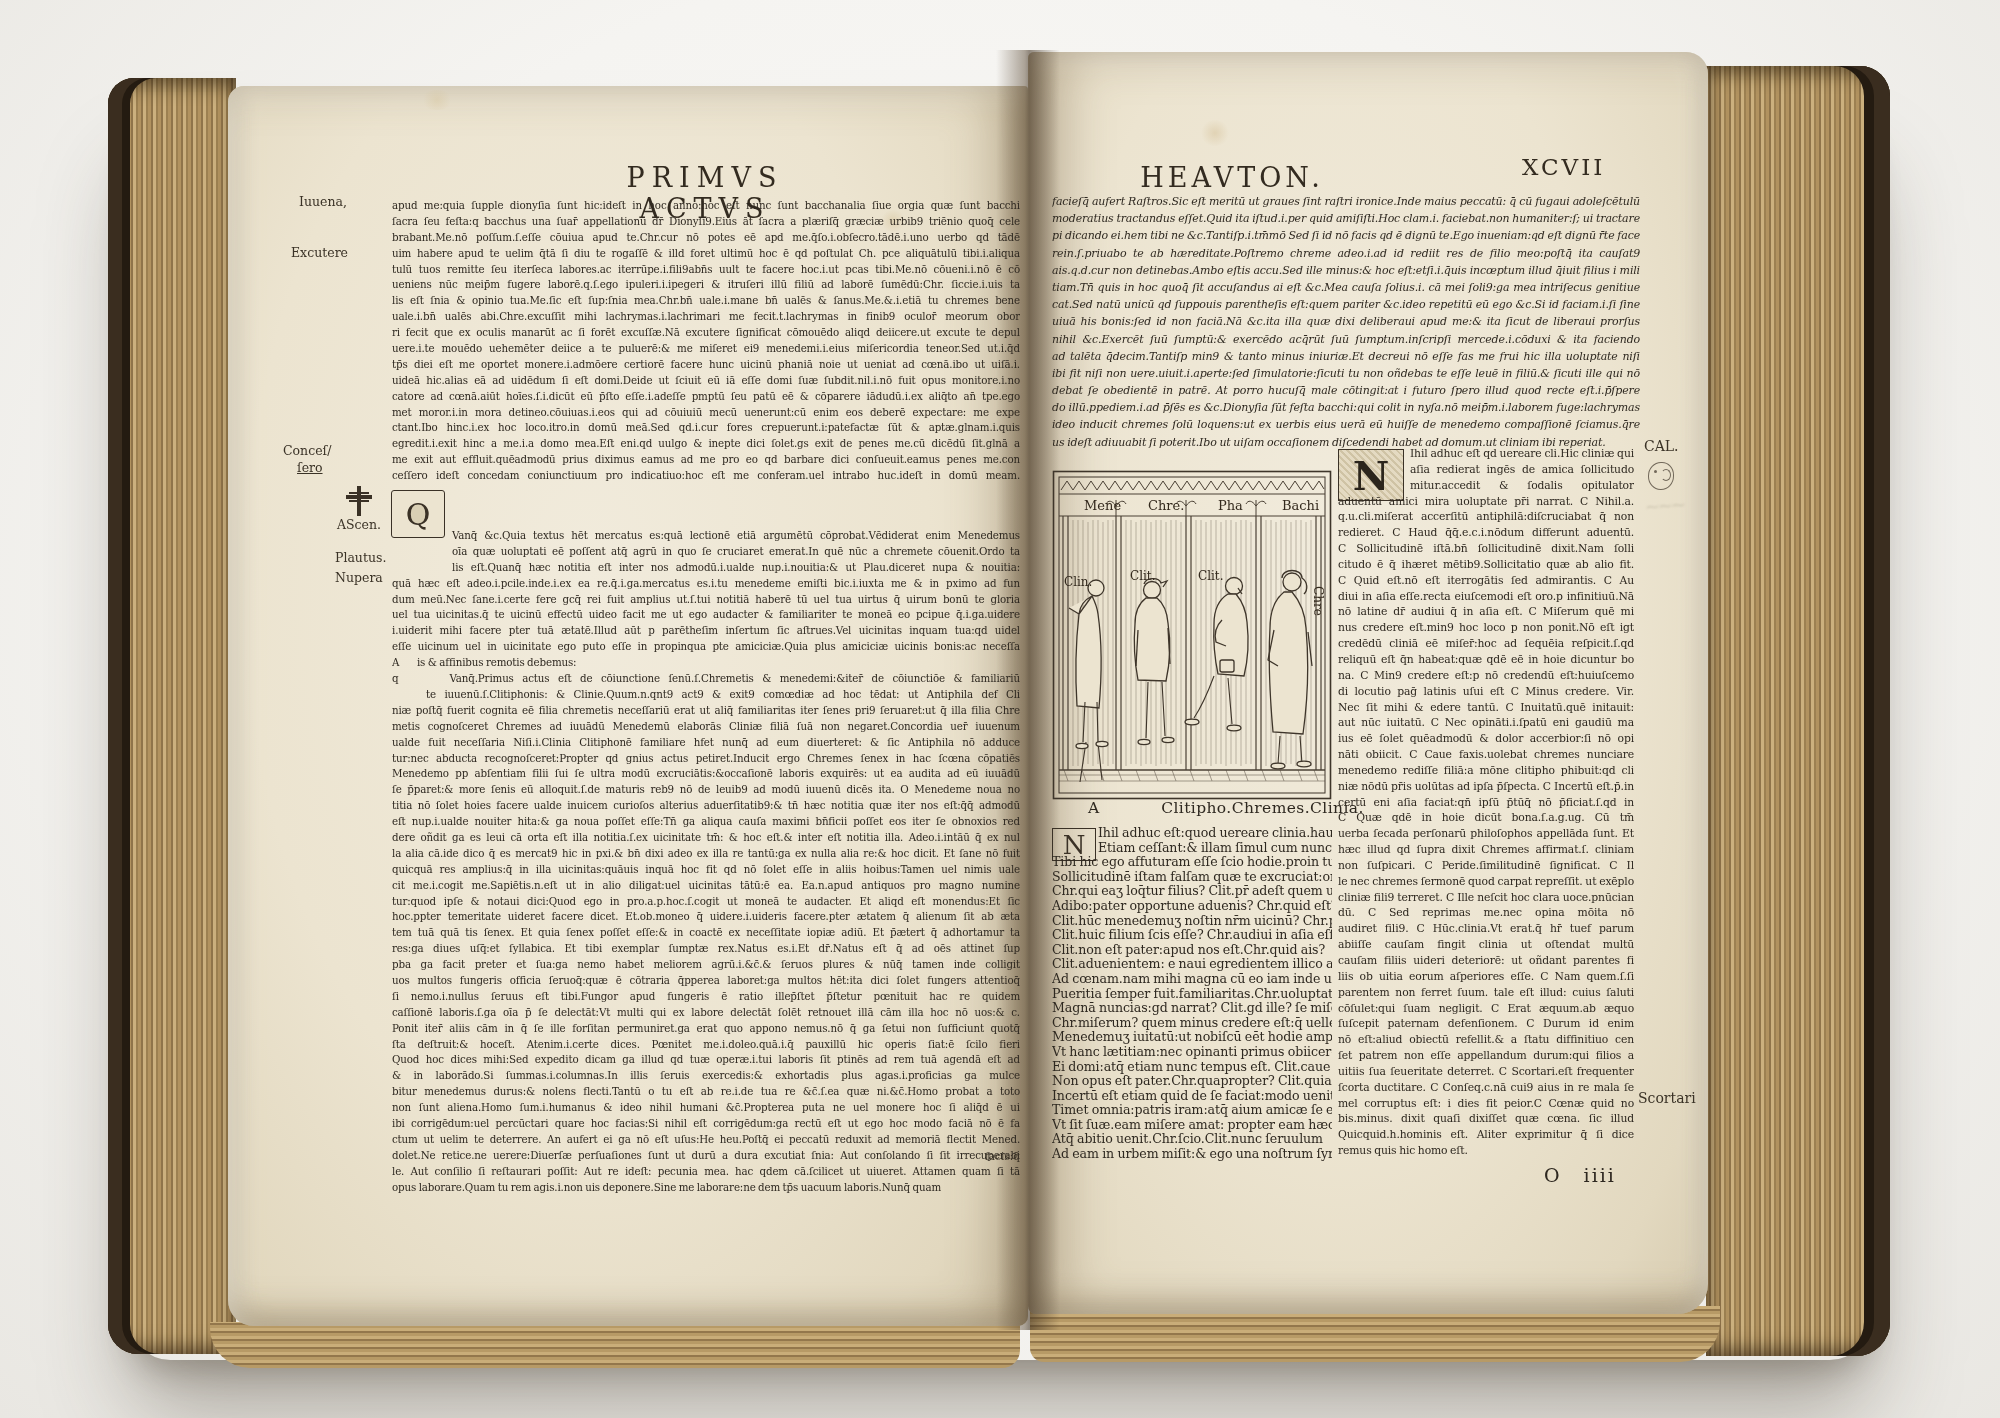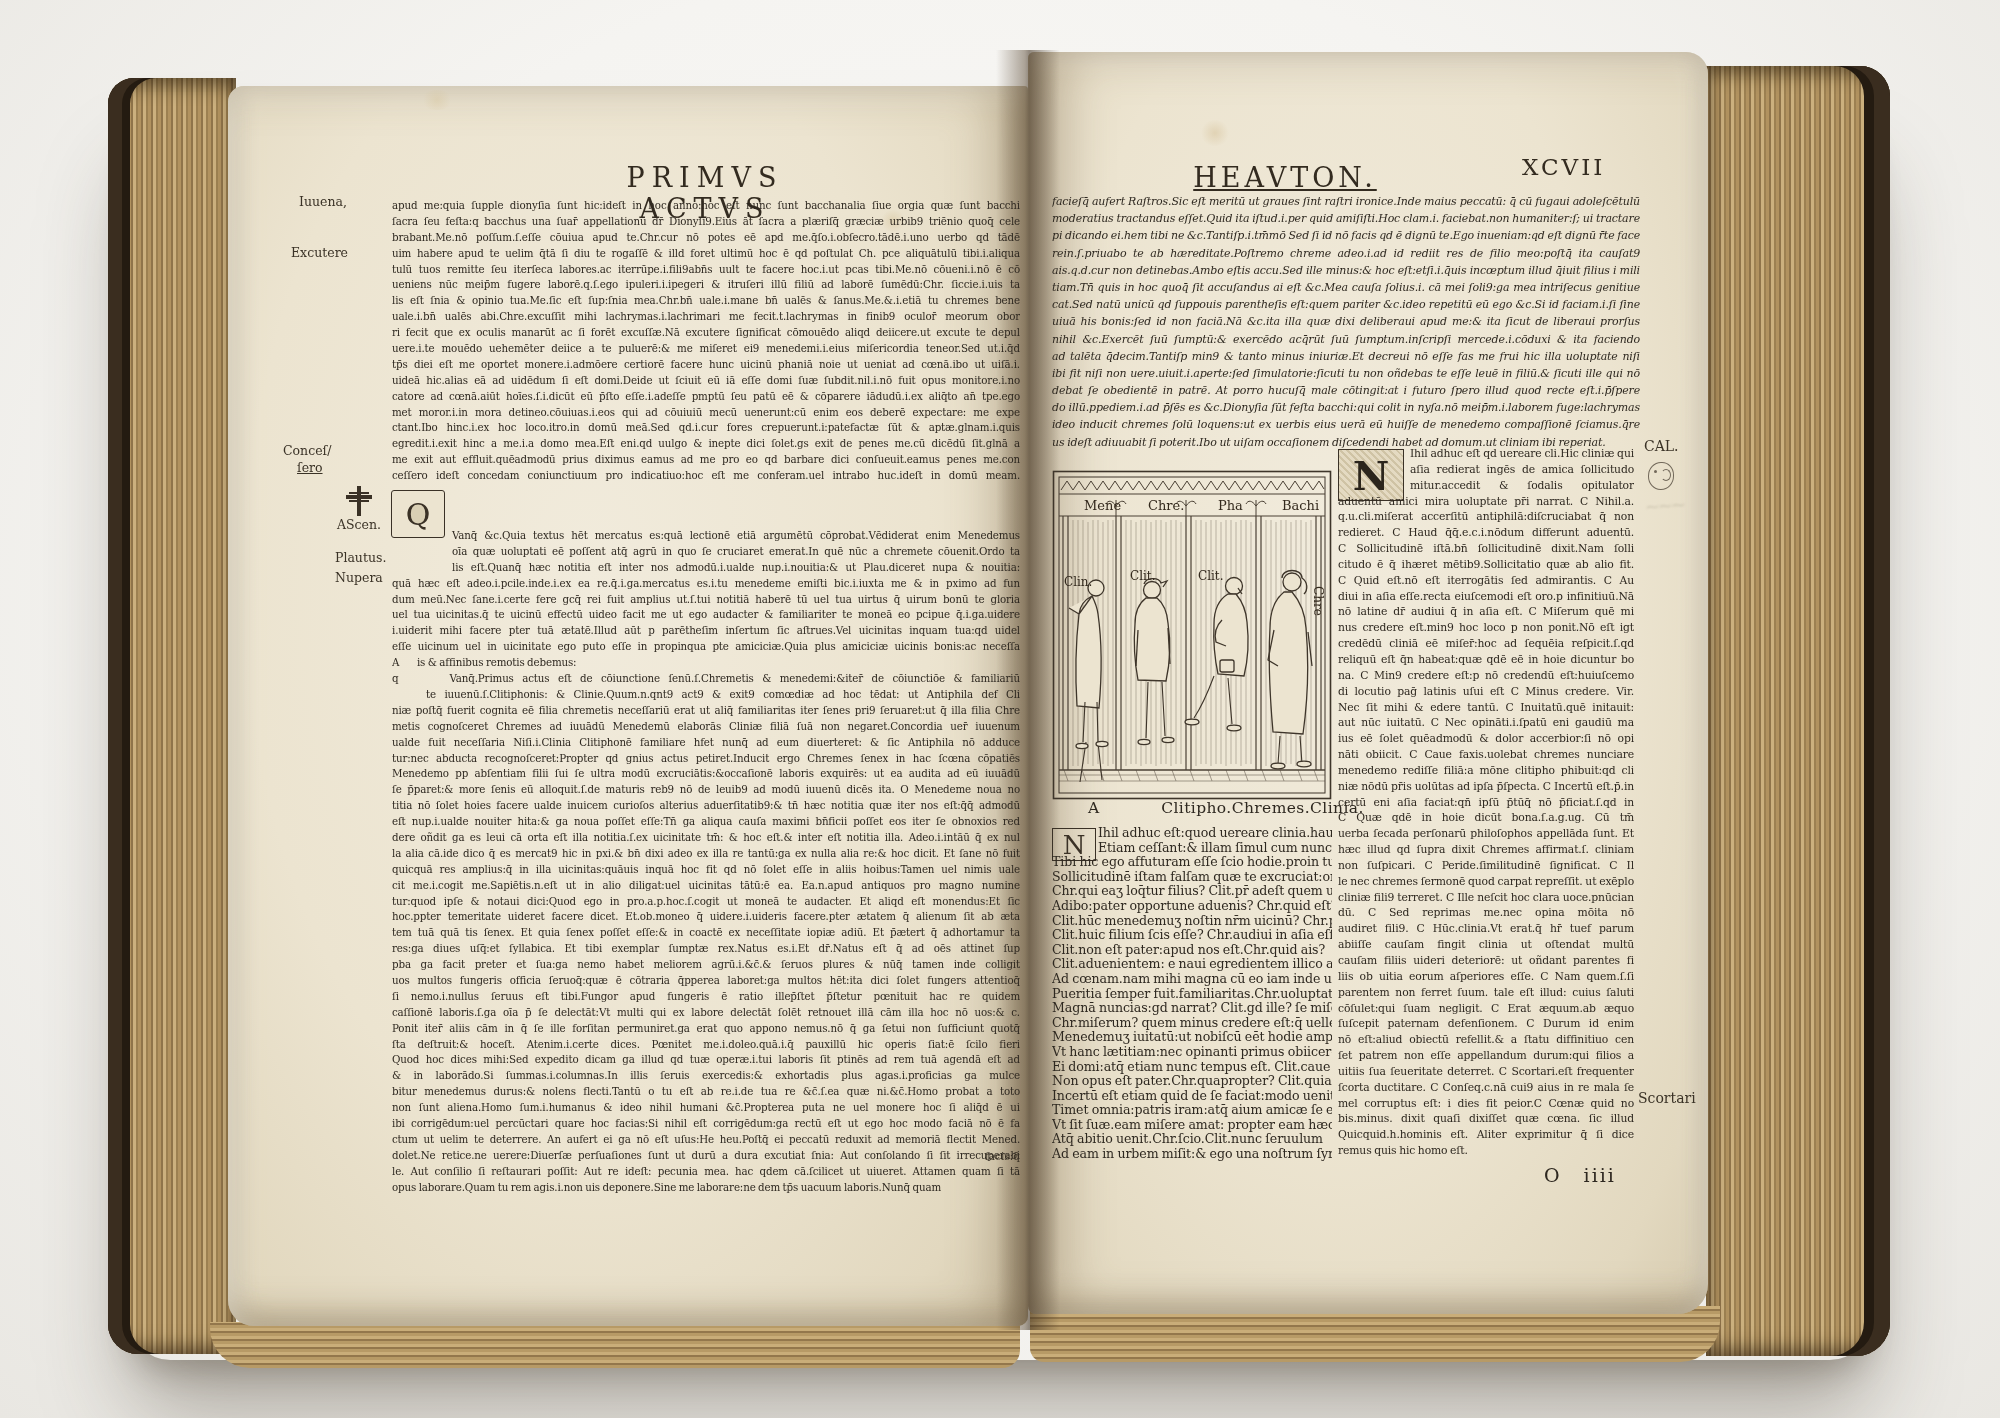"HEAVTON." div.rtitle { left: 1145px -> 1092px; text-decoration: underline -> none }
